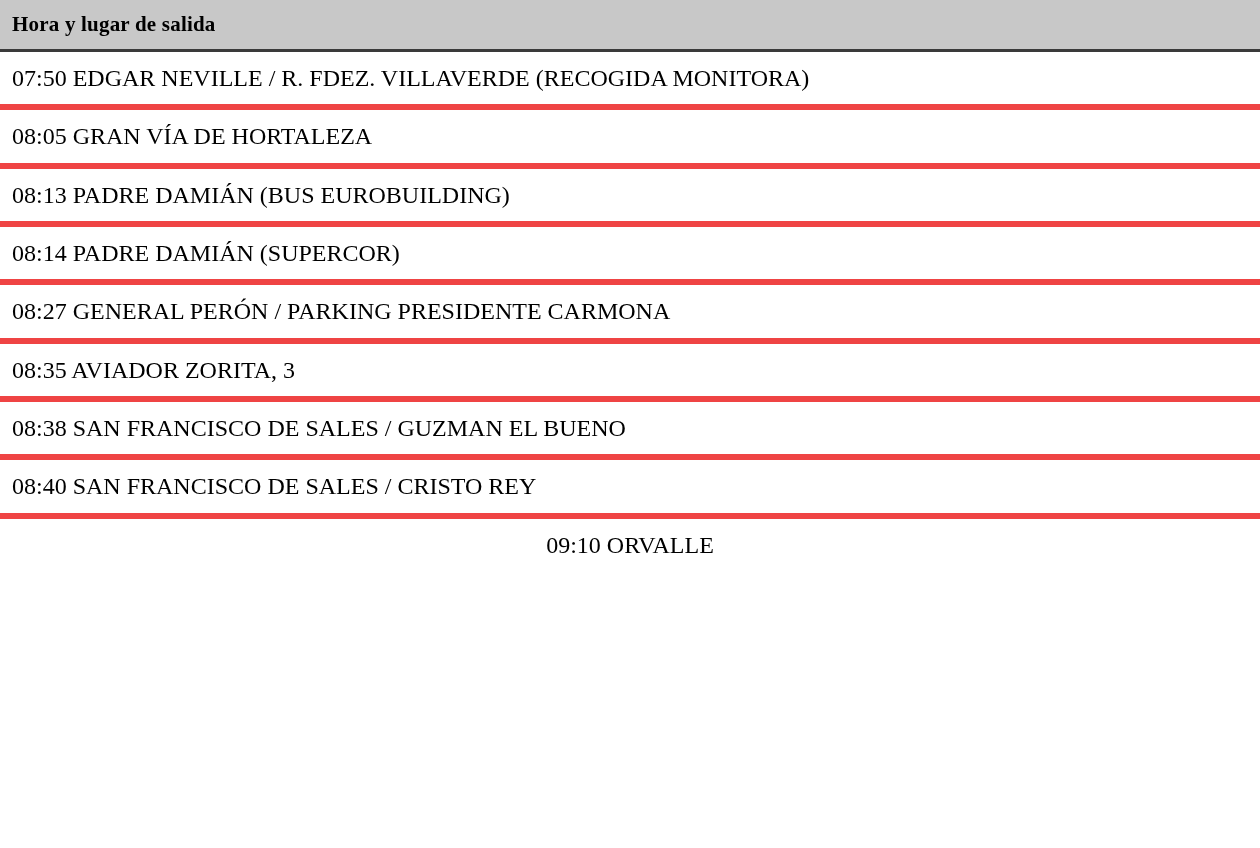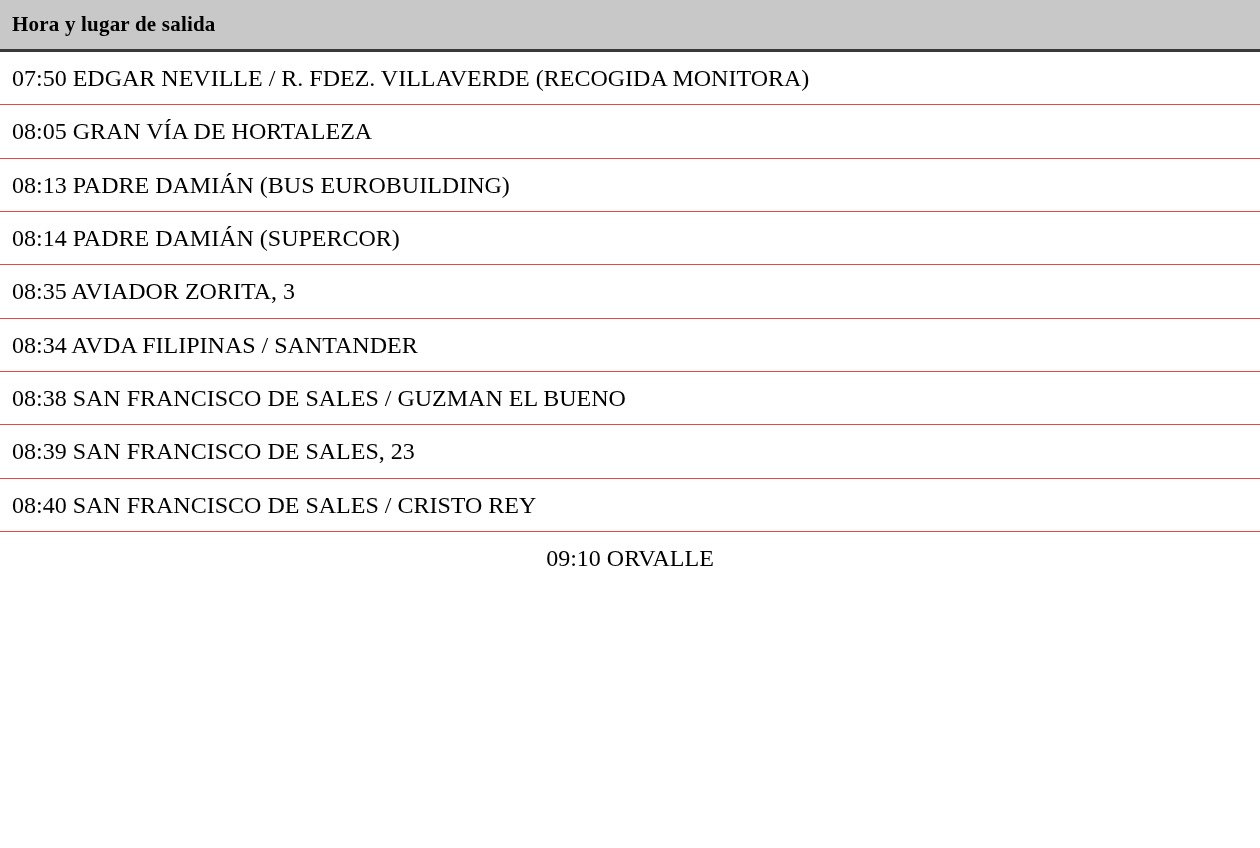"07:50 EDGAR NEVILLE / R." .row-cell { border-bottom: 1px solid #ef4444 -> 6px solid #ef4444 }
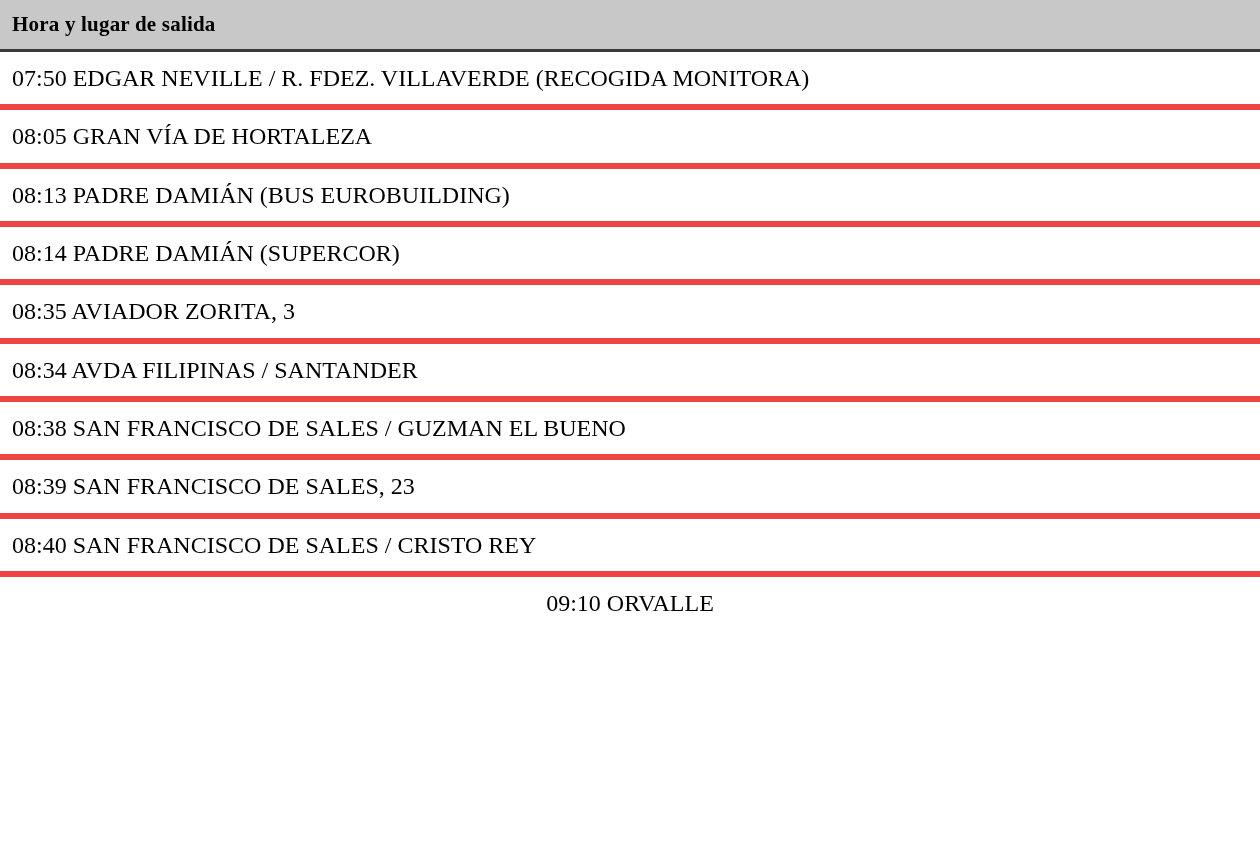"08:27 GENERAL PERÓN / PARKING" tr { html: none -> <tr> <td>08:27 GENERAL PERÓN / PARKING PRESIDENTE CARMONA</td> </tr> }
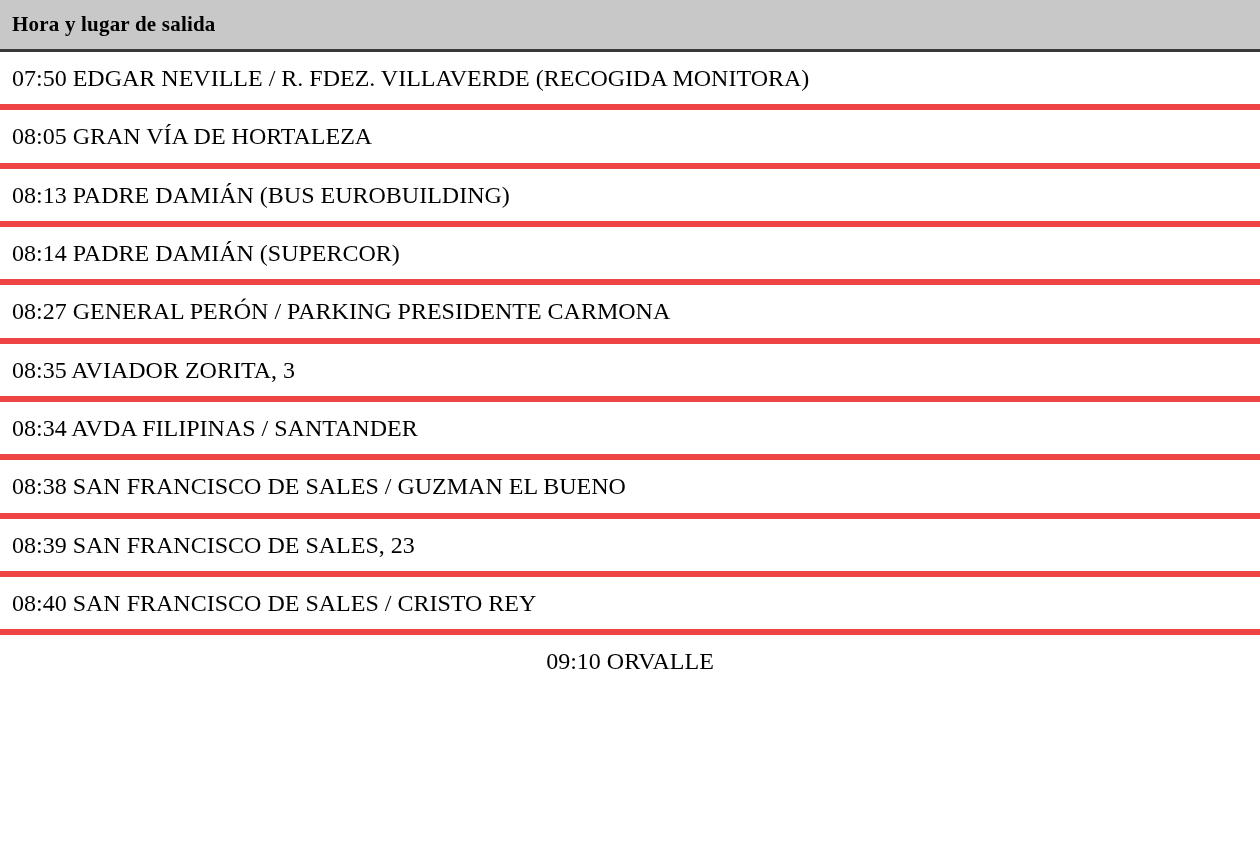"08:34 AVDA FILIPINAS / SANTANDER" tr { html: <tr> <td>08:34 AVDA FILIPINAS / SANTANDER</td> </tr> -> none }
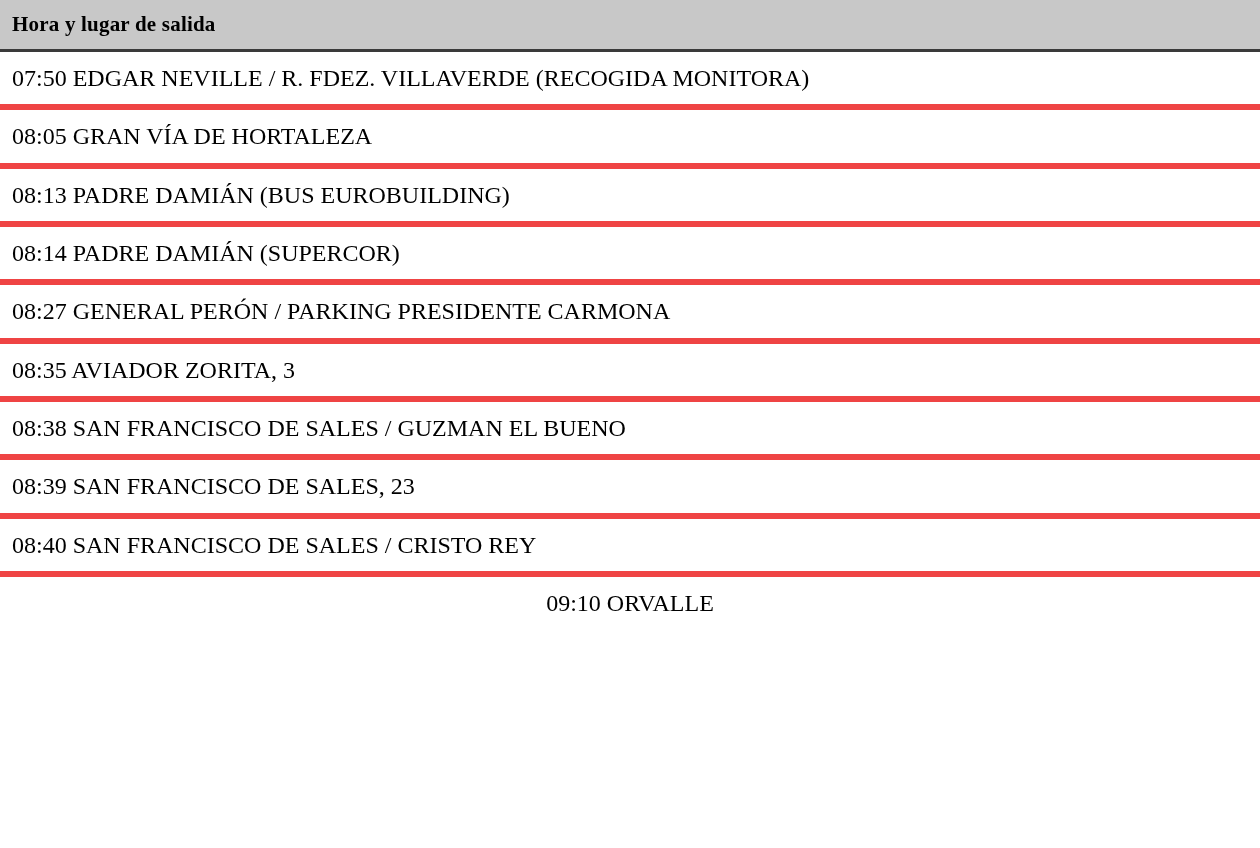"08:39 SAN FRANCISCO DE SALES," tr { html: <tr> <td>08:39 SAN FRANCISCO DE SALES, 23</td> </tr> -> none }
